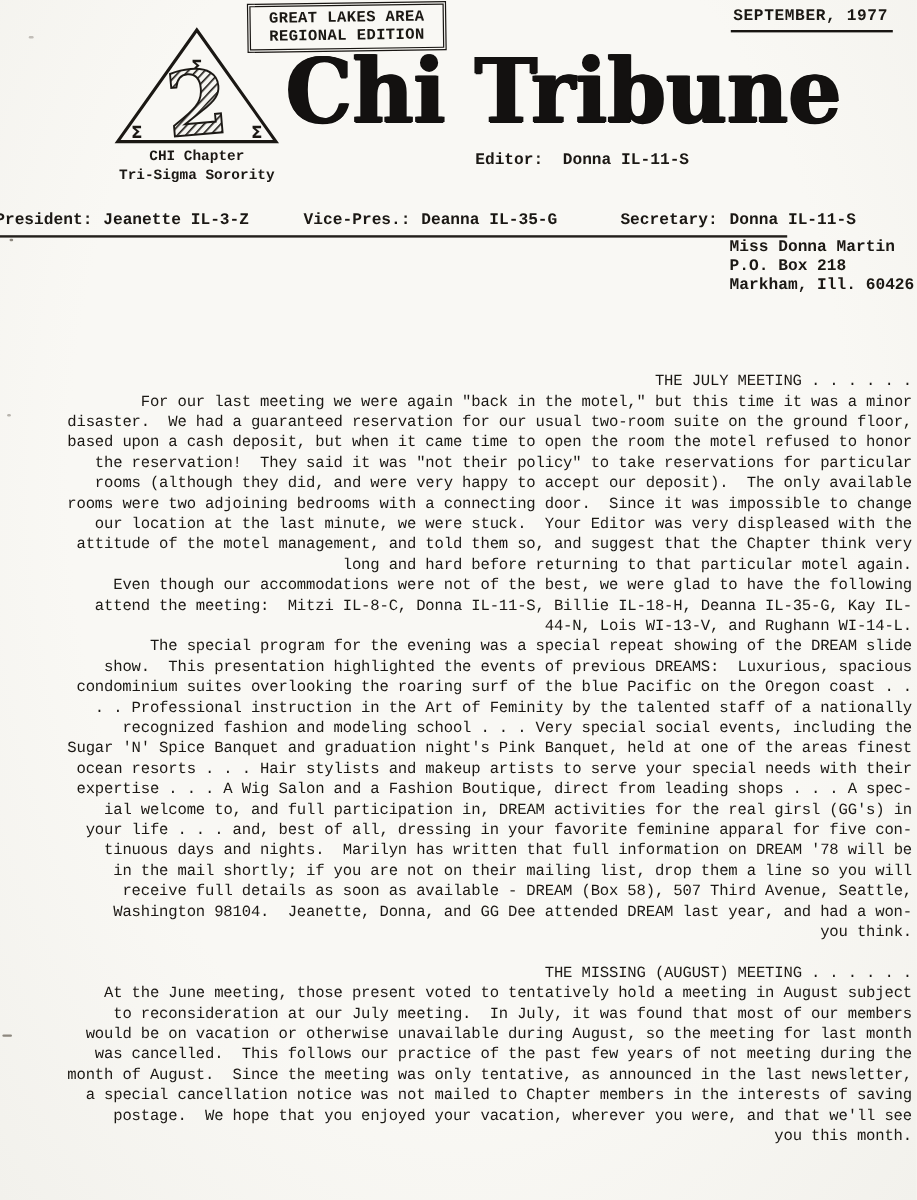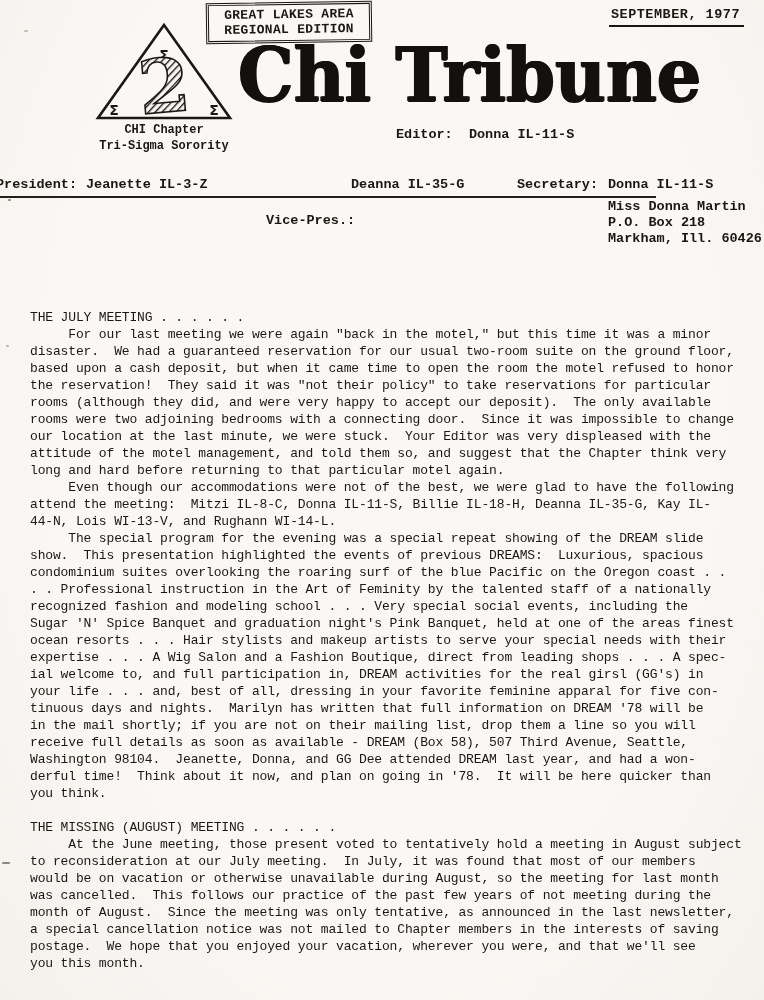"Vice-Pres.:" .o-vice-label { left: 266px -> 253px; margin-top: 36px -> none }
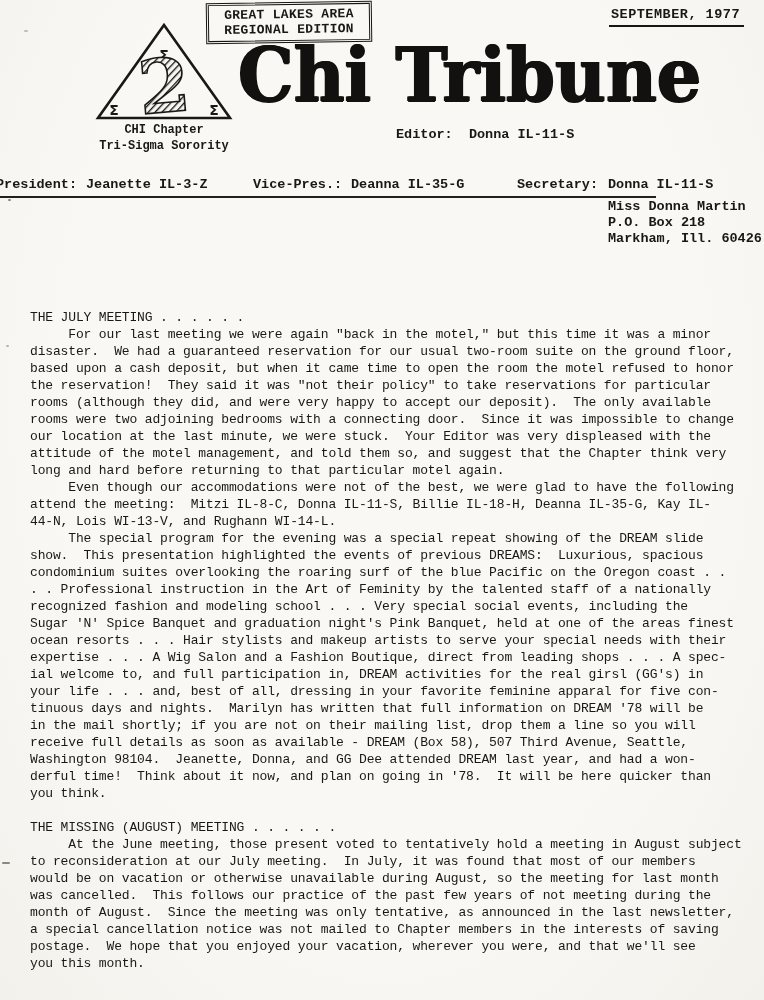"THE JULY MEETING . ." .body-text { text-align: none -> right }
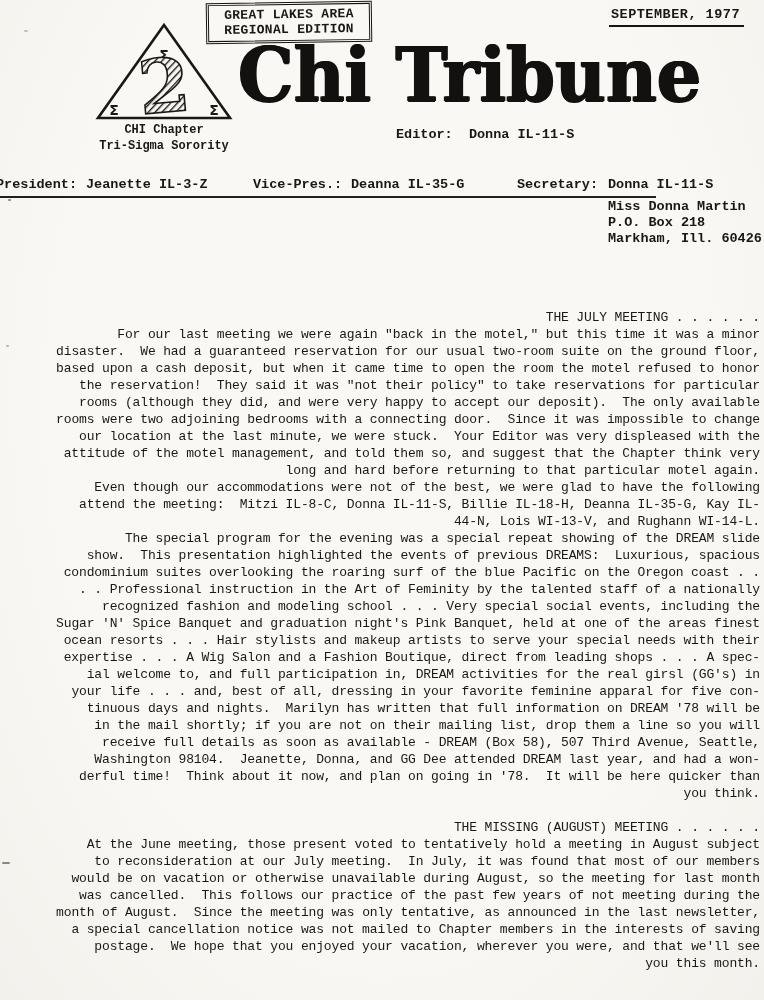"derful time! Think about it" div.line { html: <div>derful time! Think about it now, and plan on going in '78. It will be here quicker than</div> -> none }
